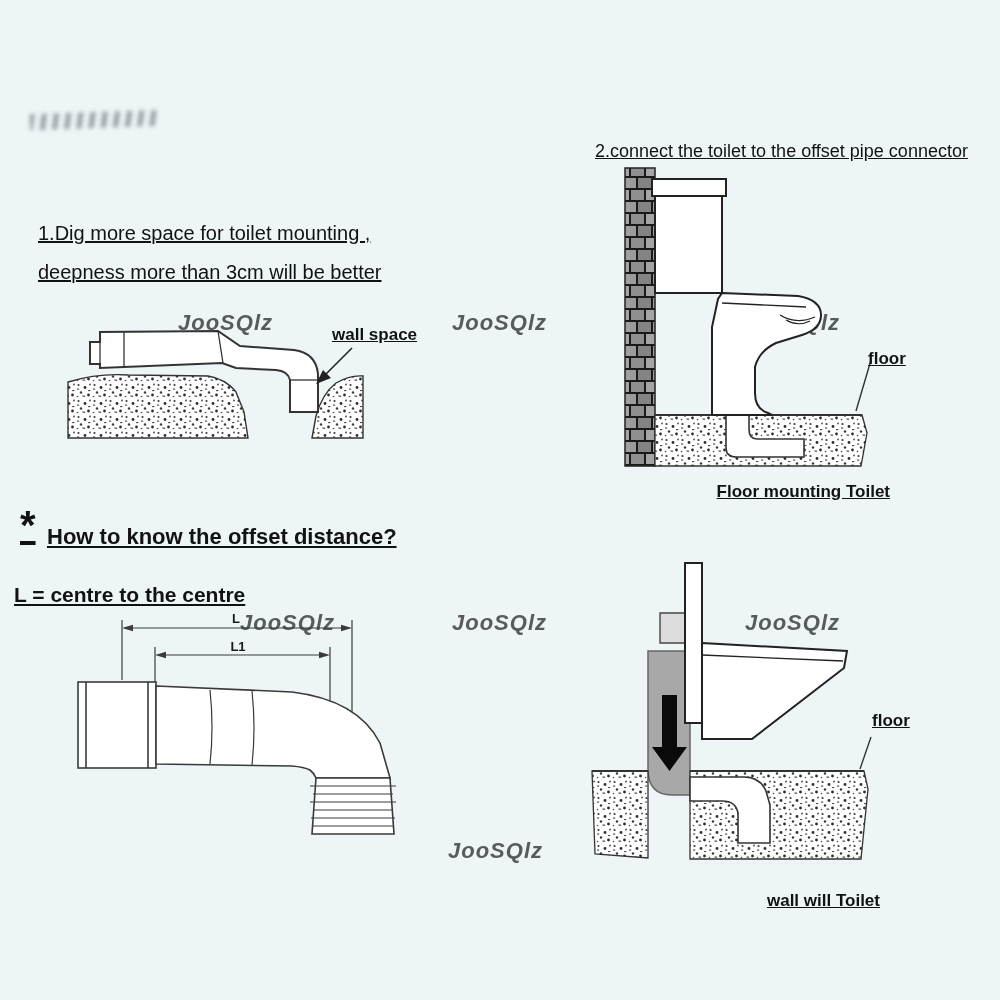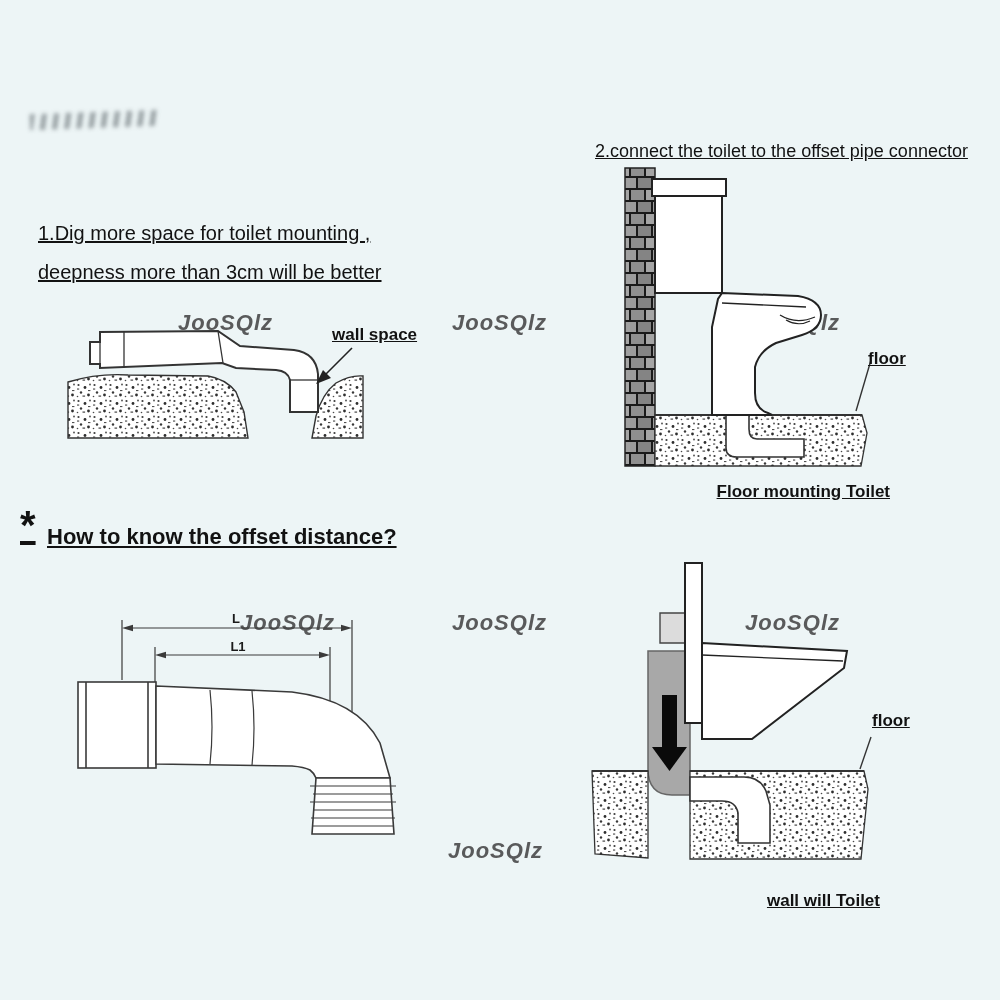"L = centre to the" span.txt { html: none -> <span>L = centre to the centre</span> }
